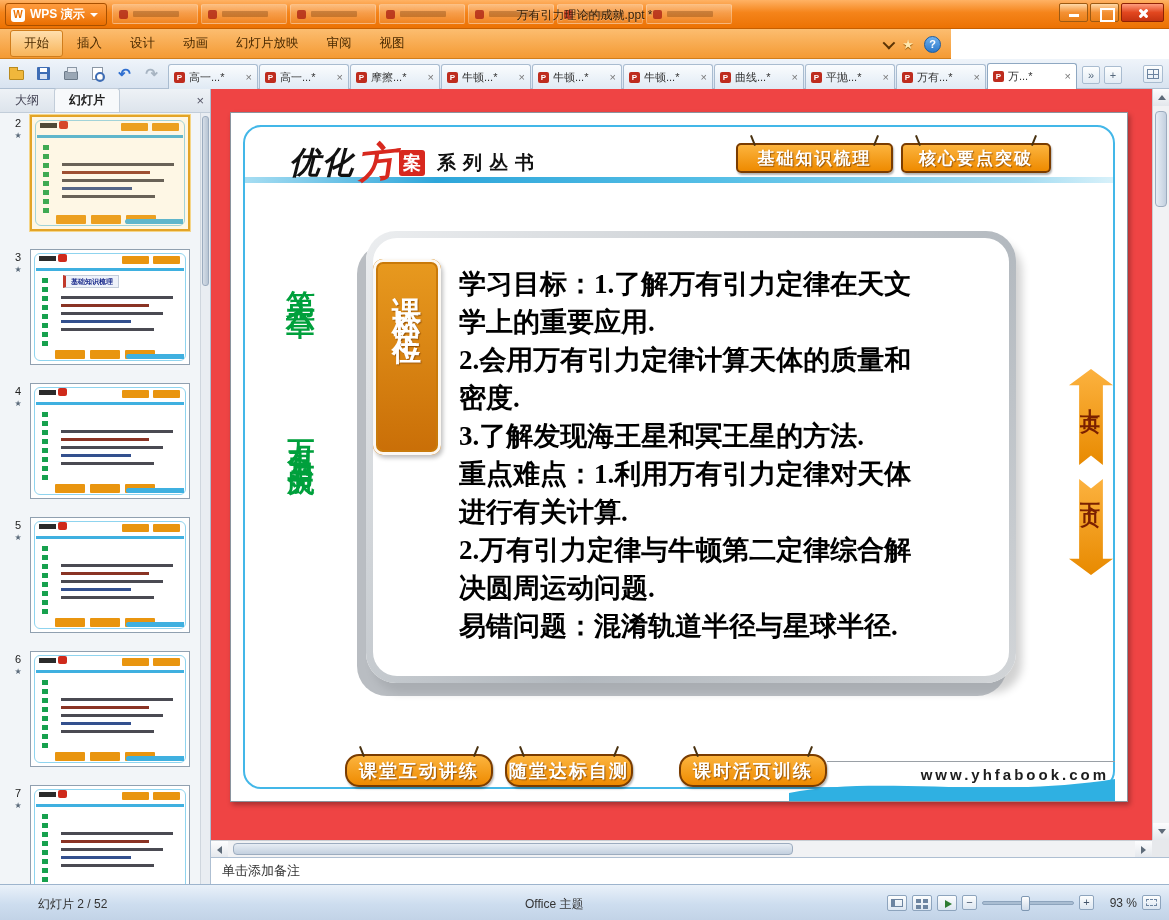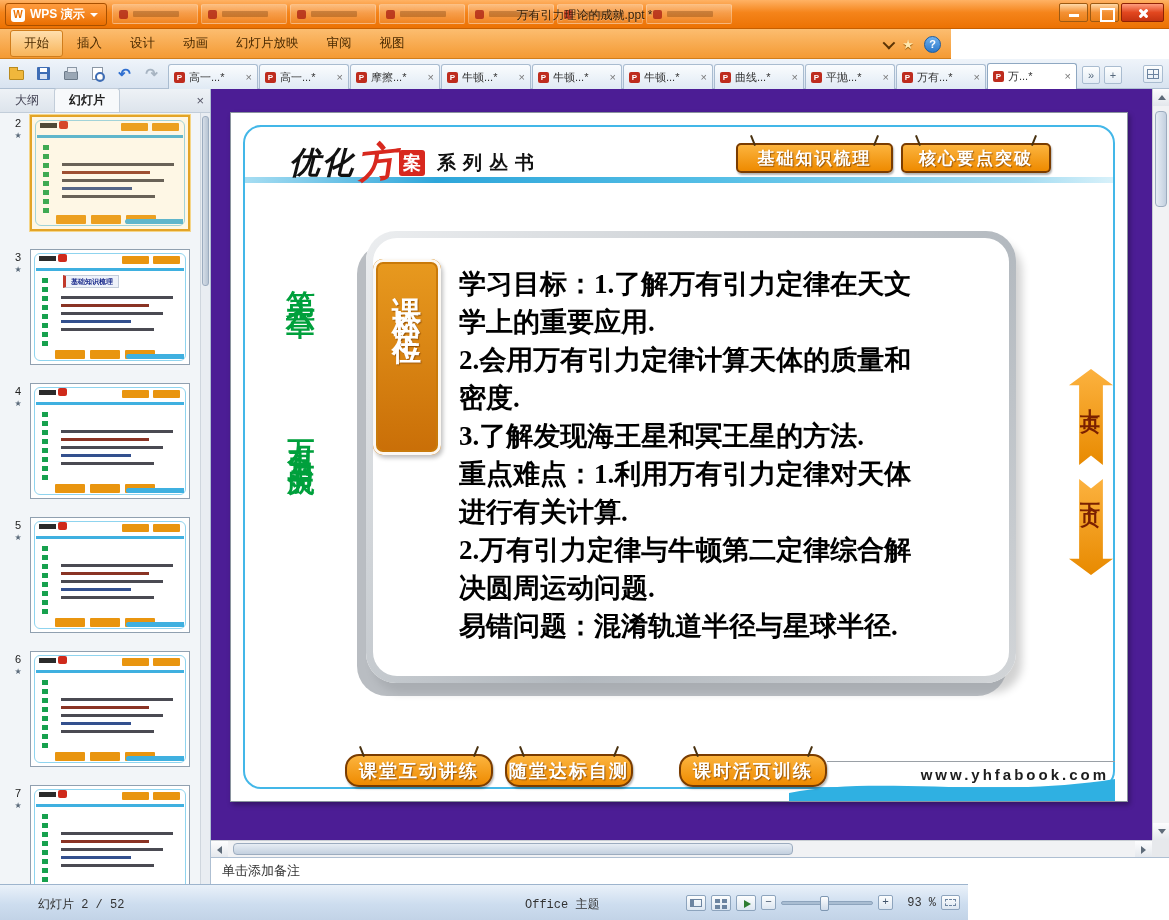"优化" #canvas { background: #4c1d95 -> #ef4444 }
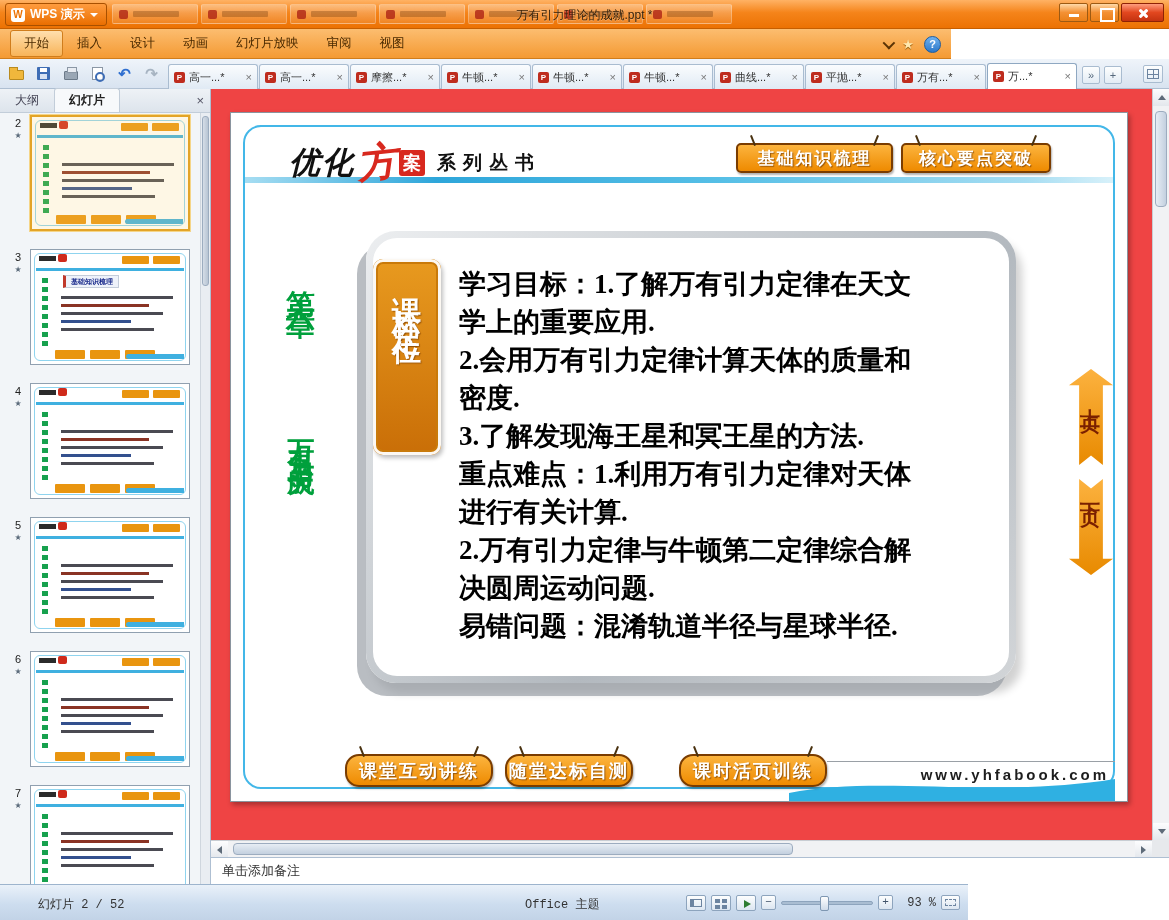"幻灯片 2 / 52" #statusbar { font-family: Liberation Mono, monospace -> none; width: 968px -> 1169px }
